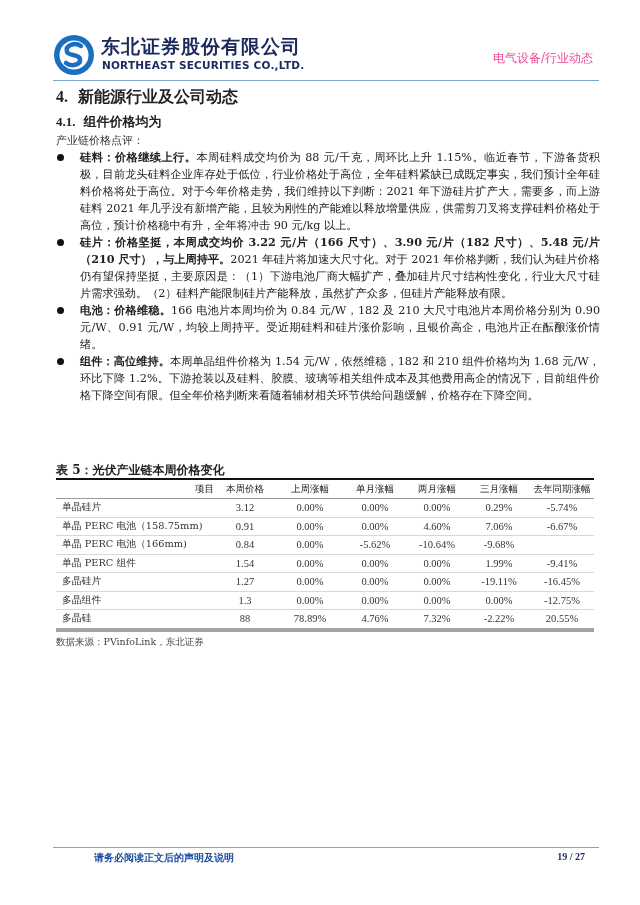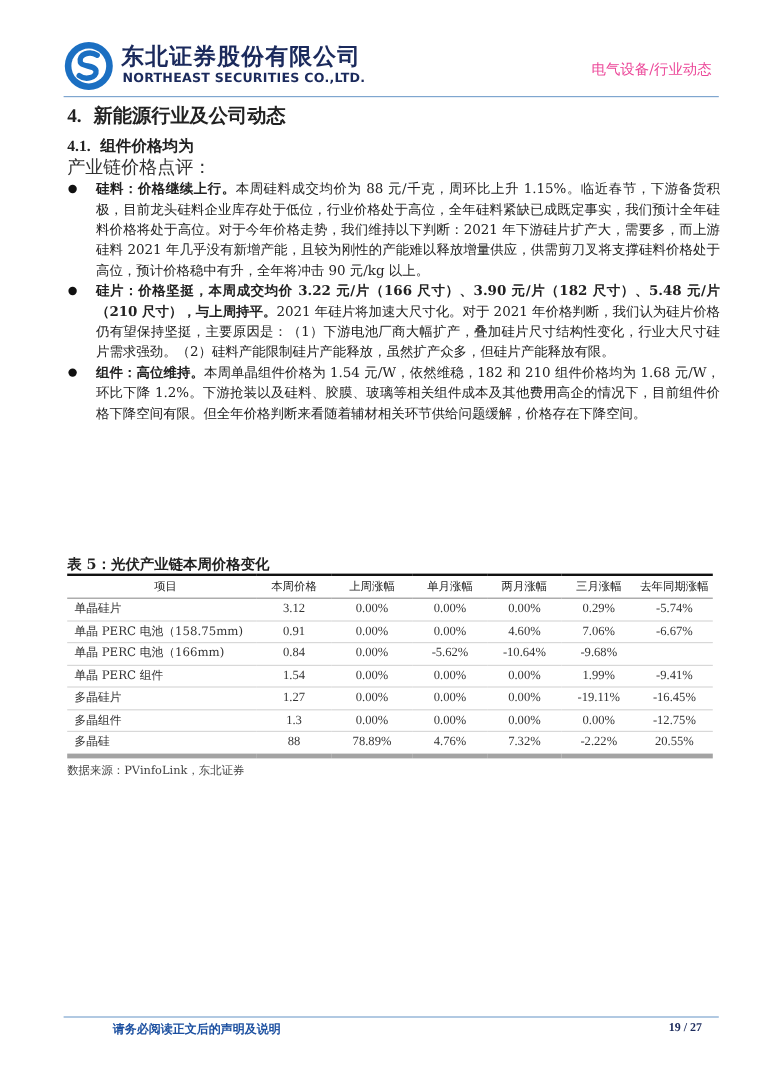"产业链价格点评：" .lead { font-family: Liberation Mono, monospace -> none; font-size: 15px -> 11px }
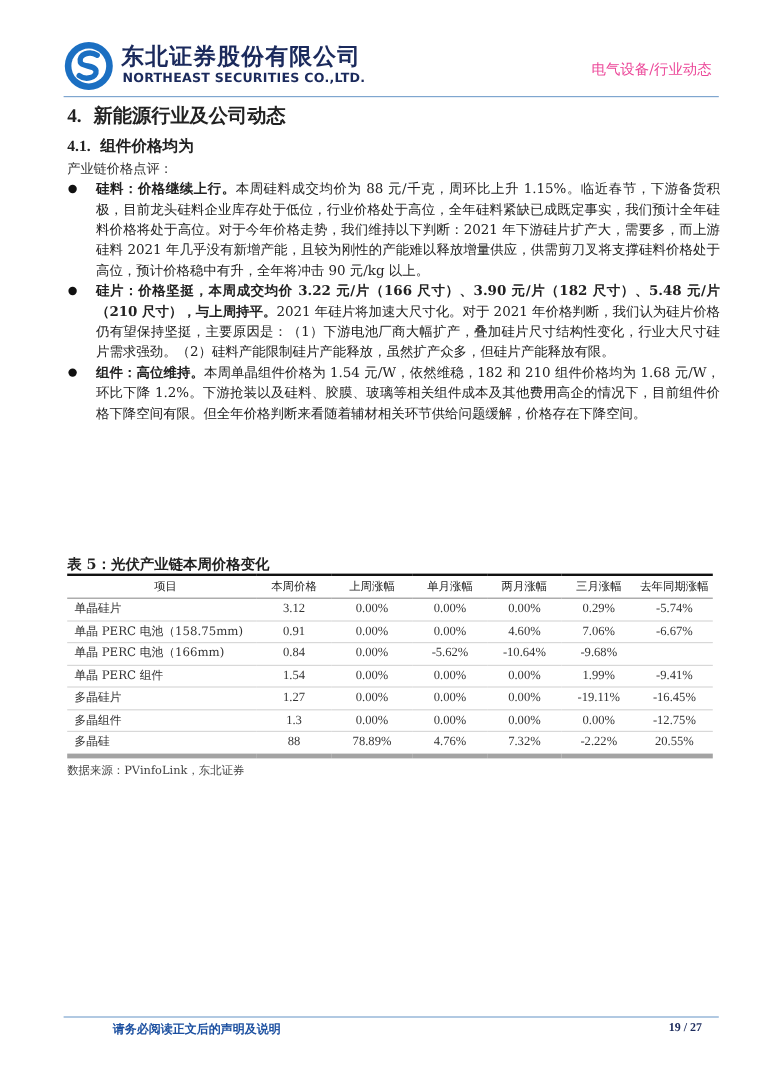"电池：价格维稳。166 电池片本周均价为 0.84 元/W，182 及" li.bullet { html: none -> <li> <span></span> <b>电池：价格维稳。</b><span>166 电池片本周均价为 0.84 元/W，182 及 210 大尺寸电池片本周价格分别为 0.90 元/W、0.91 元/W，均较上周持平。受近期硅料和硅片涨价影响，且银价高企，电池片正在酝酿涨价情绪。</span> </li> }
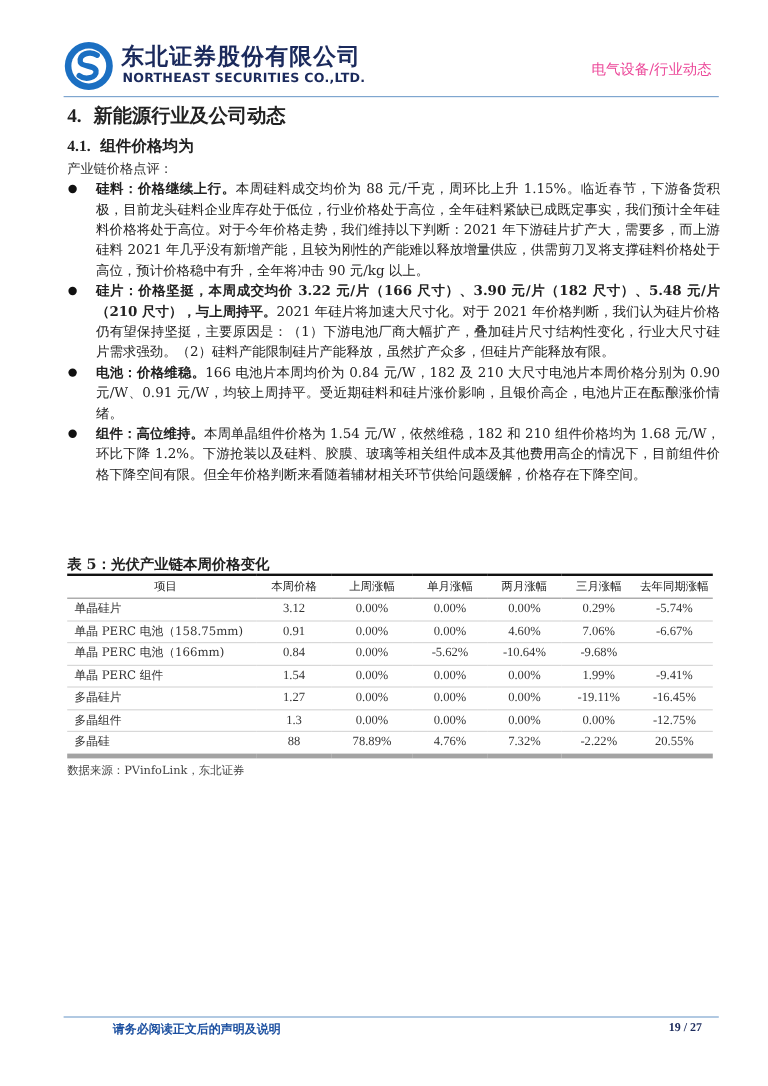"项目" table.prices thead th.first { text-align: center -> right }
